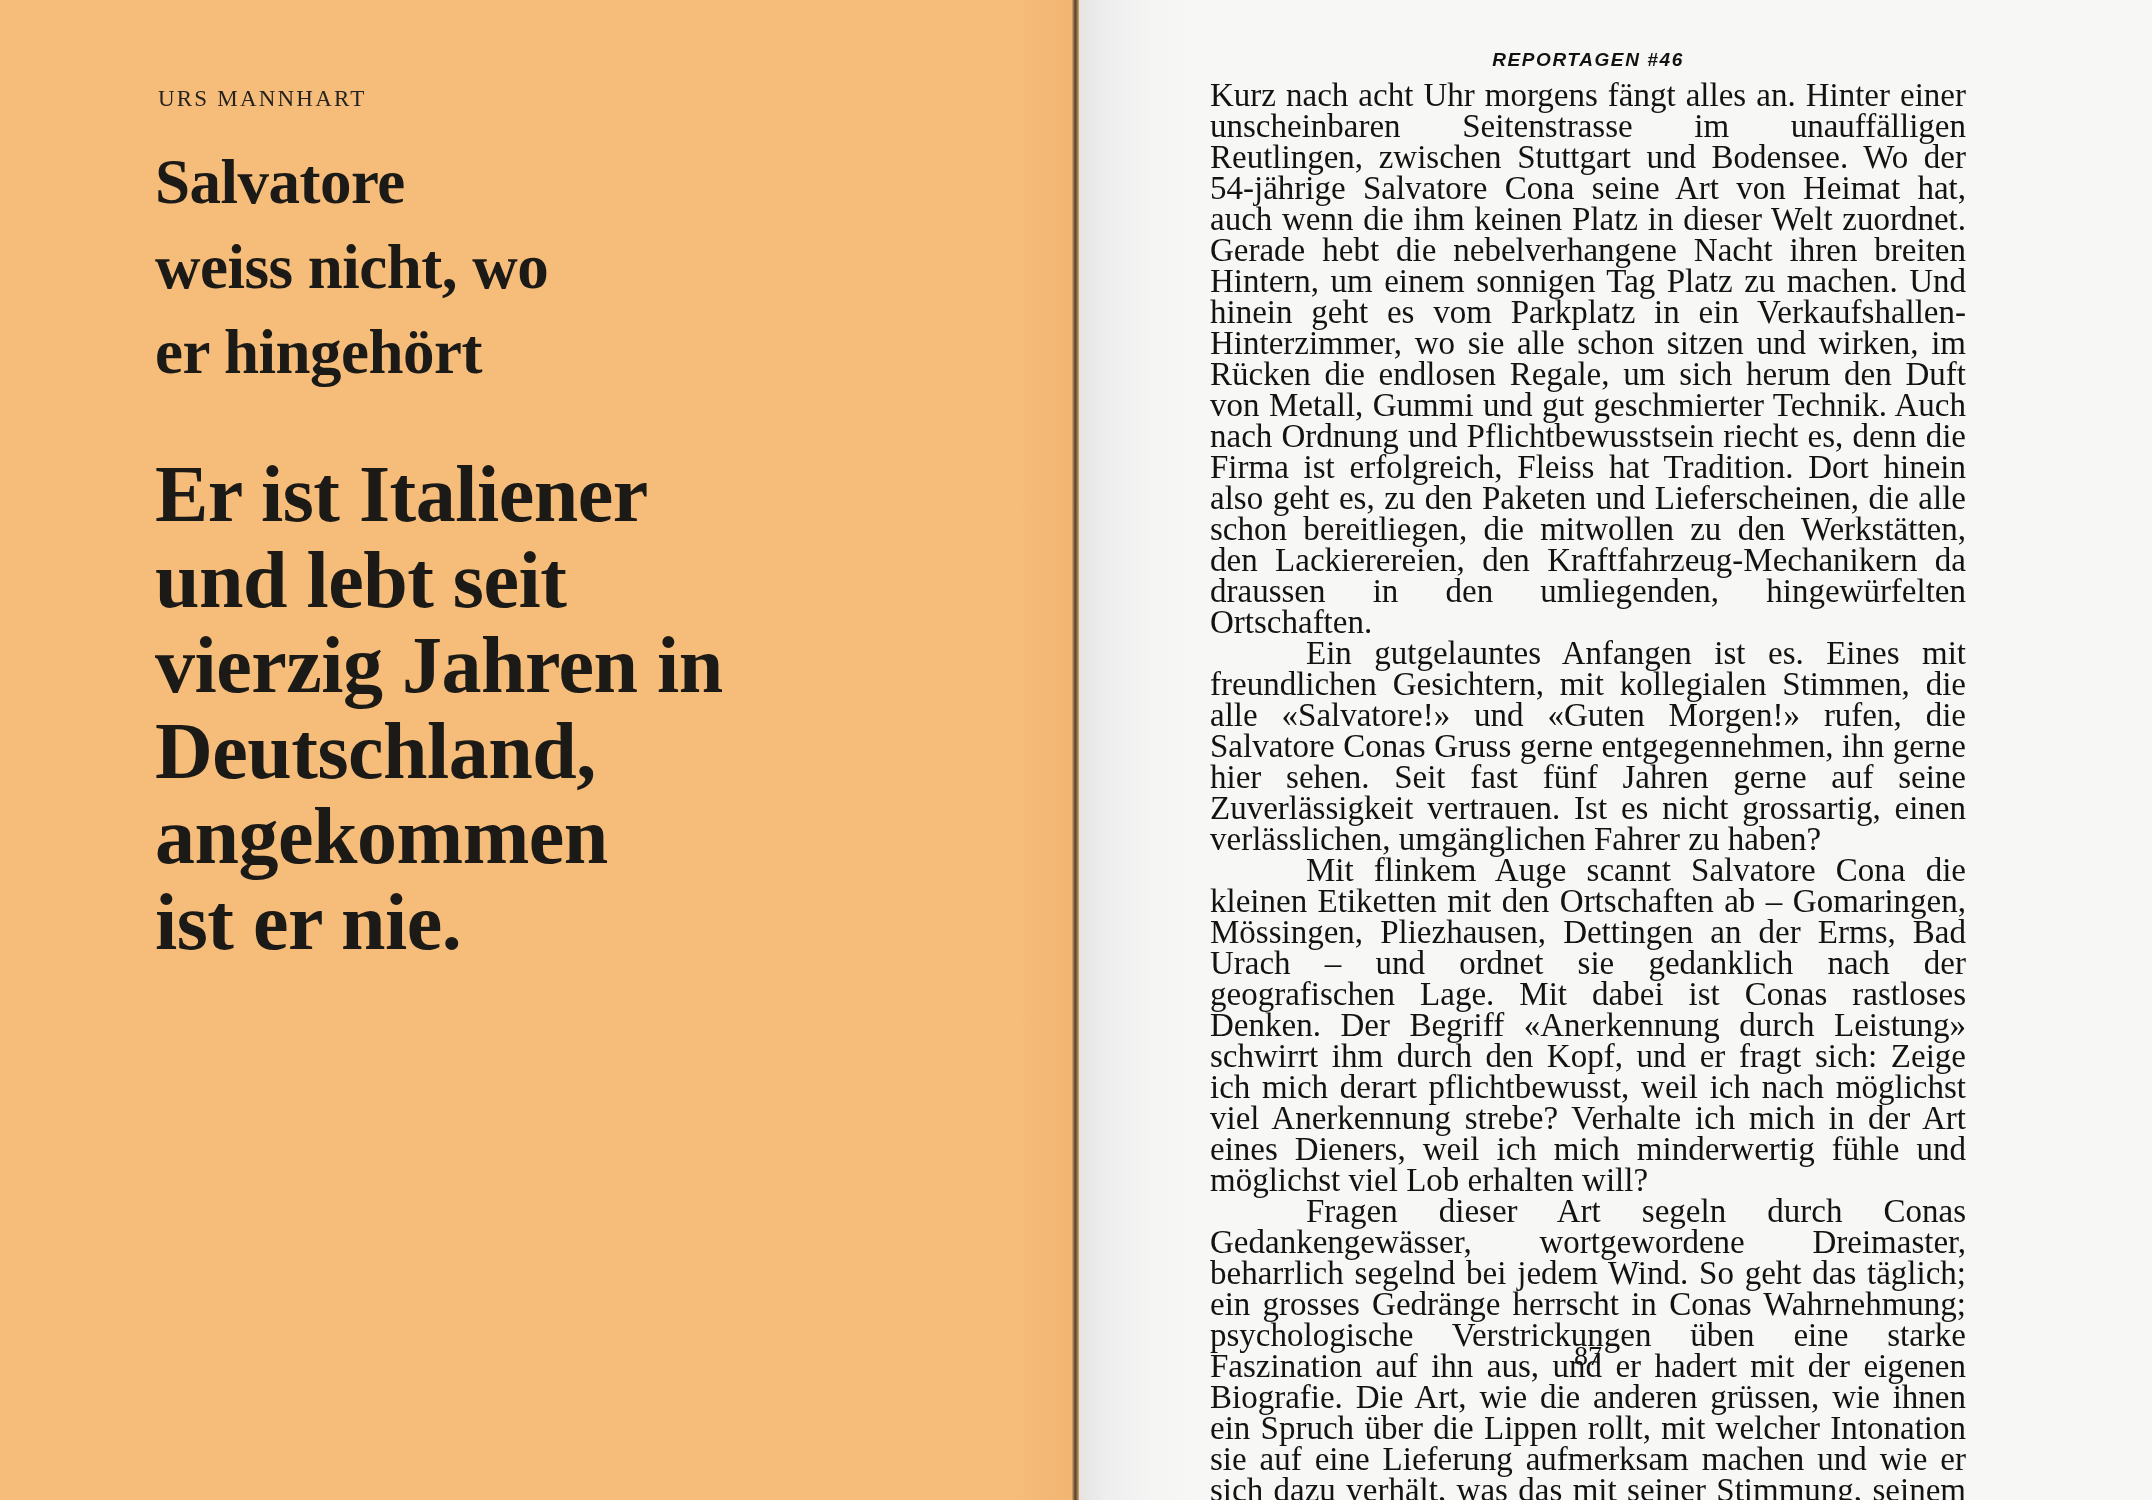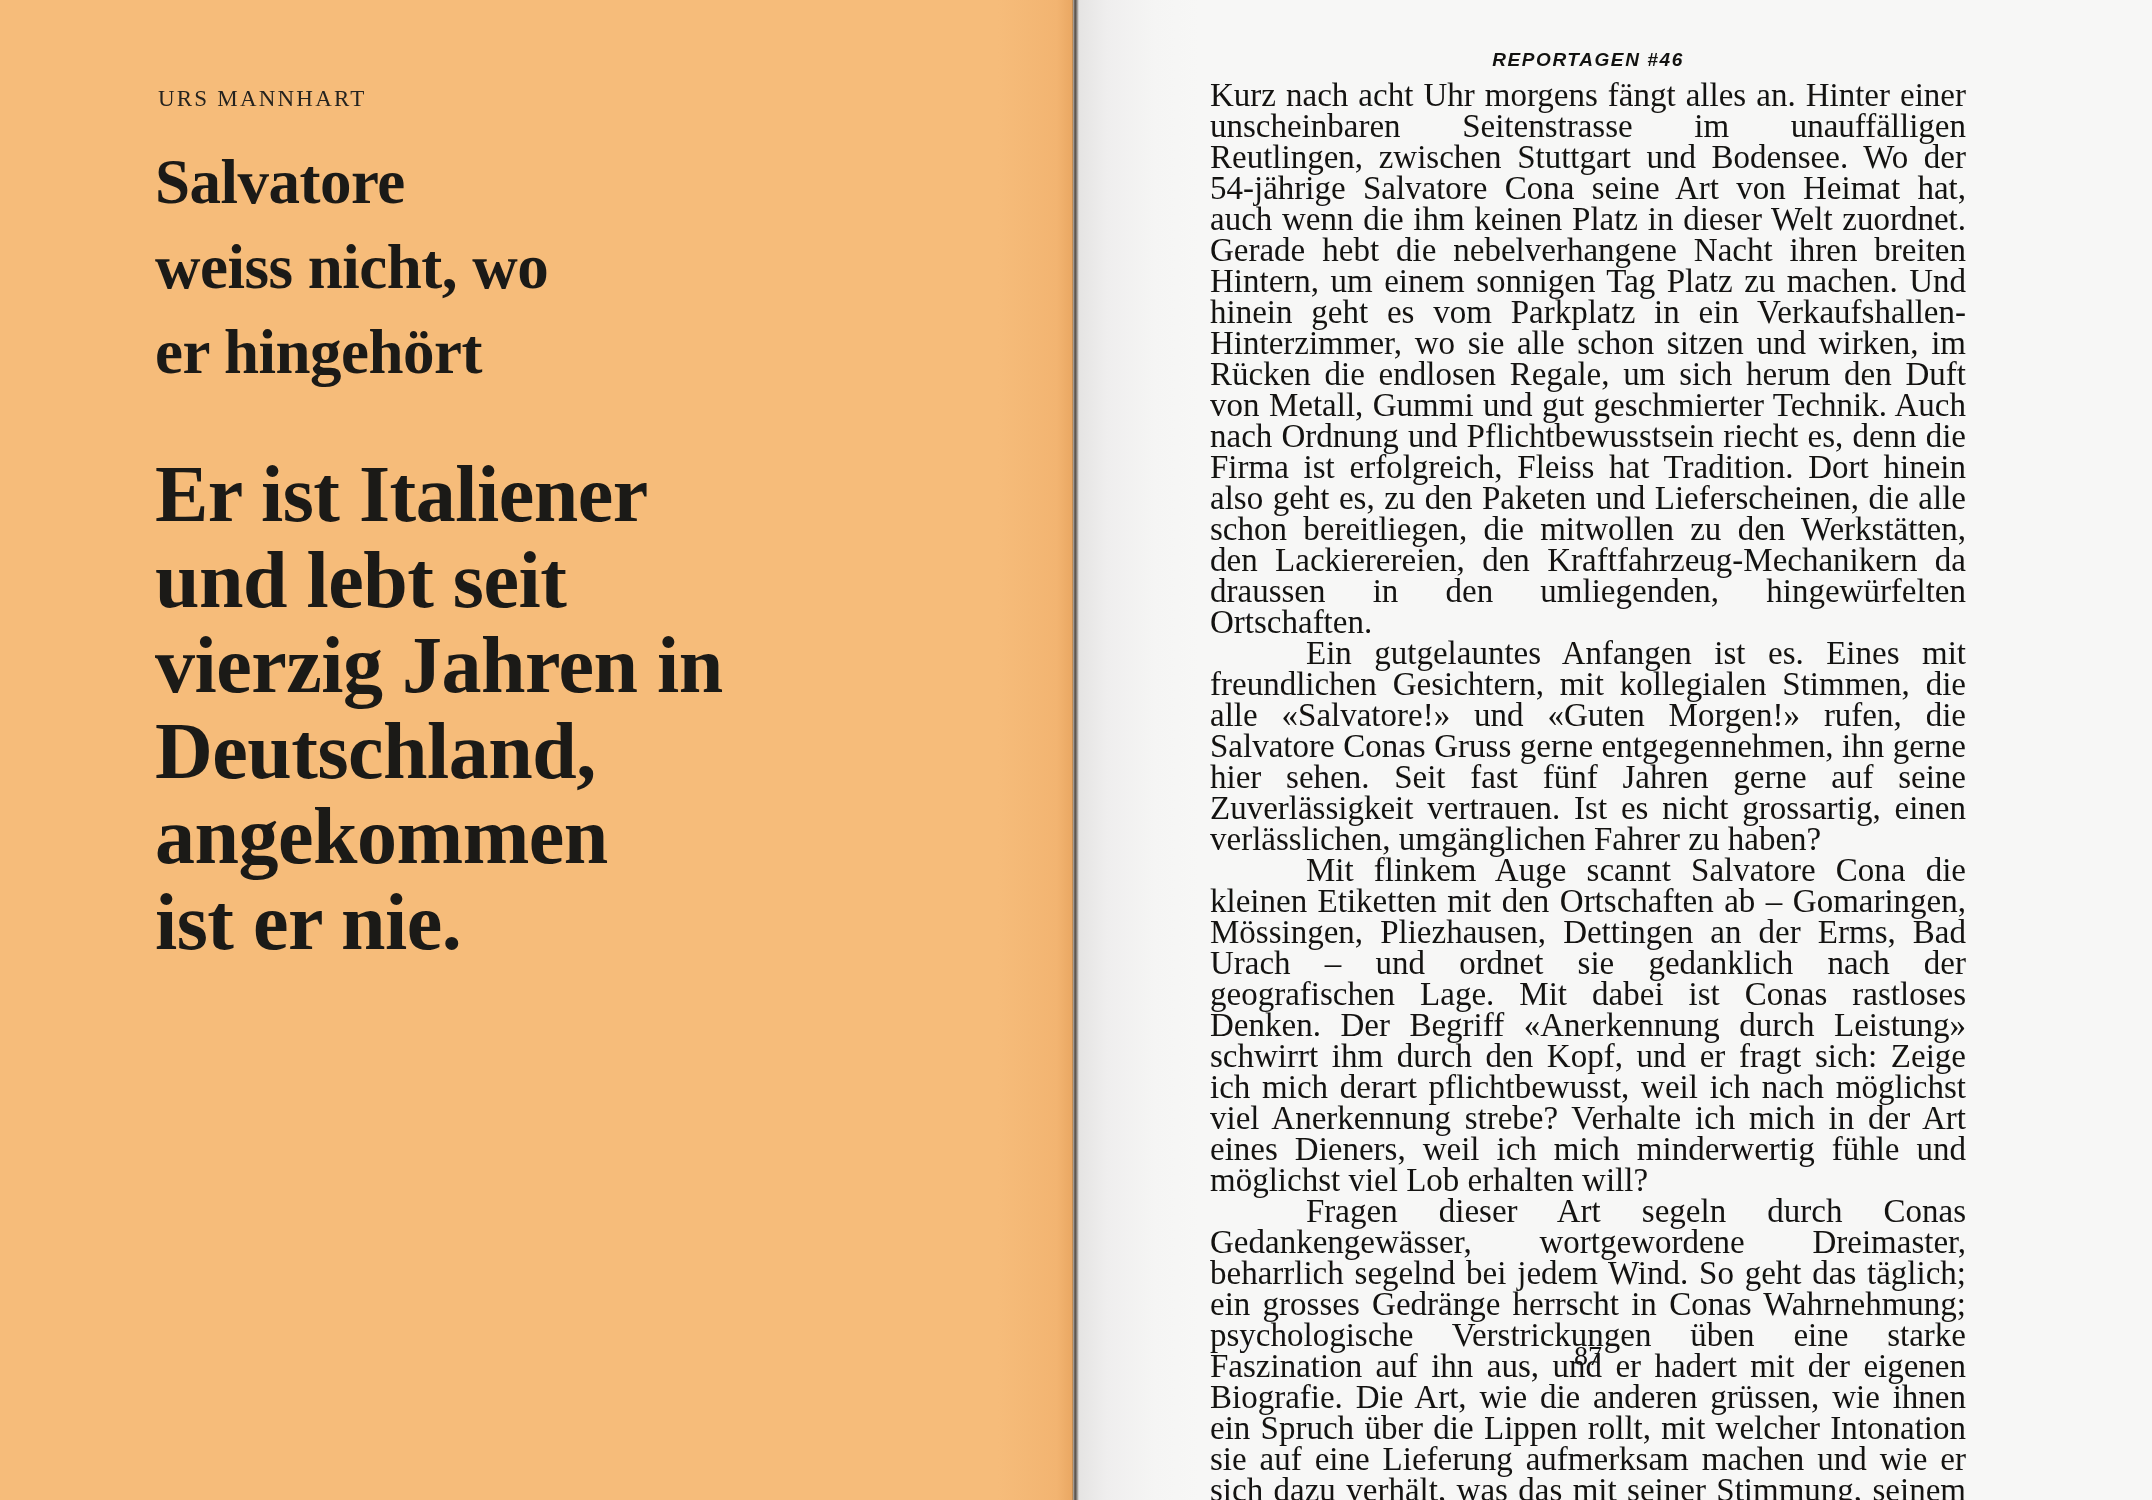"URS MANNHART" .page-left { padding-left: none -> 20px }
